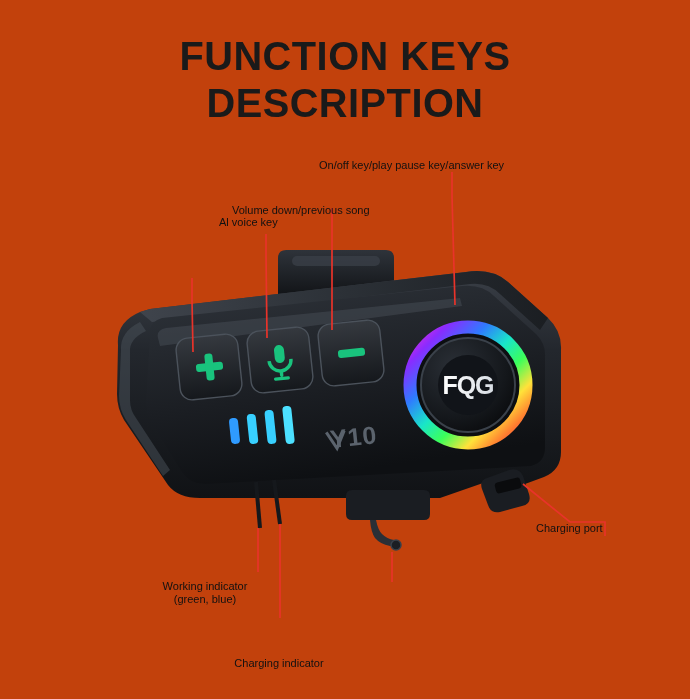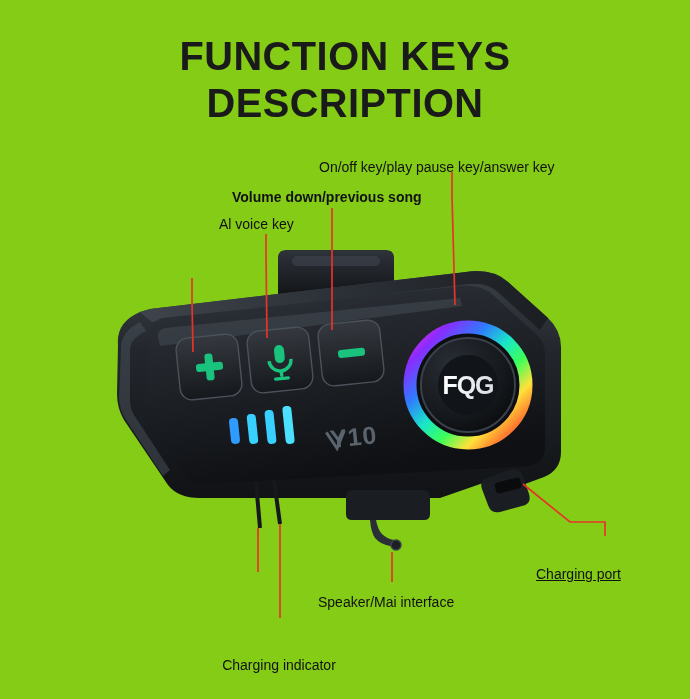"FUNCTION KEYS" #page { background: #84cc16 -> #c2410c }
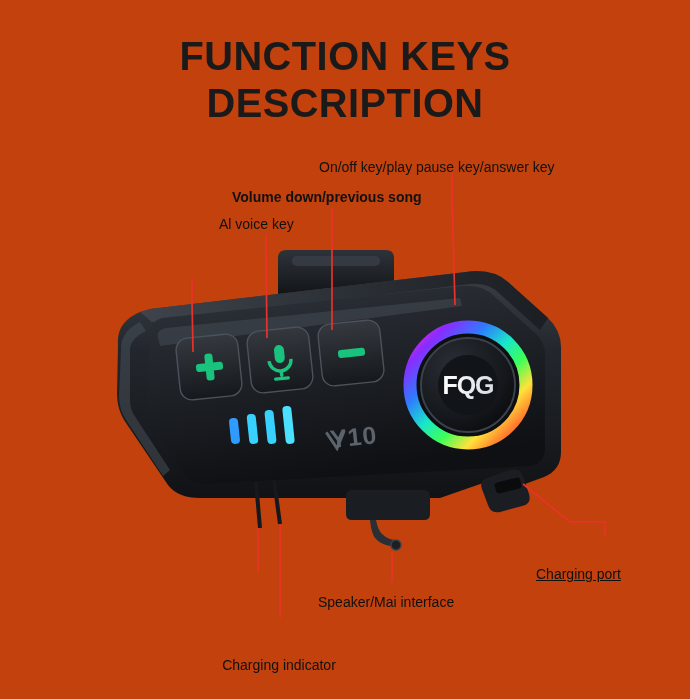"On/off key/play pause key/answer key" .label { font-size: 14px -> 11px }
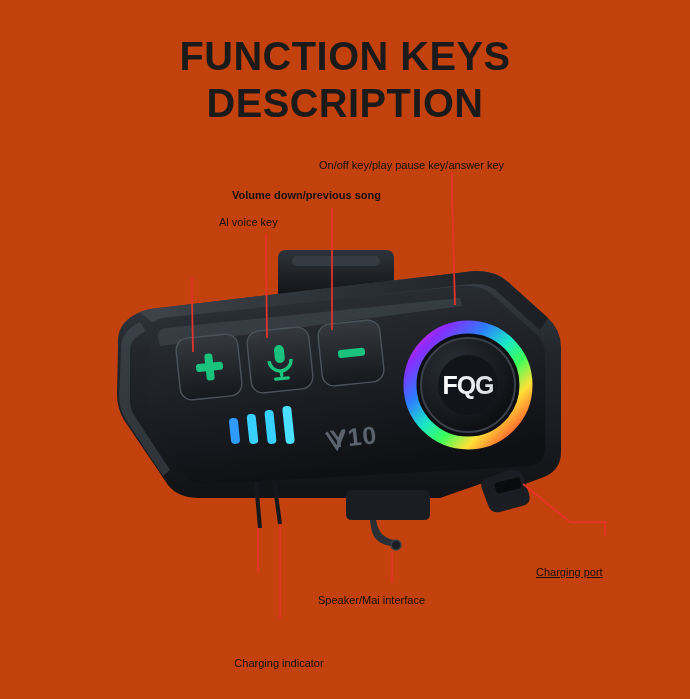"Volume down/previous song" div.label { font-weight: bold -> none; top: 189px -> 204px }
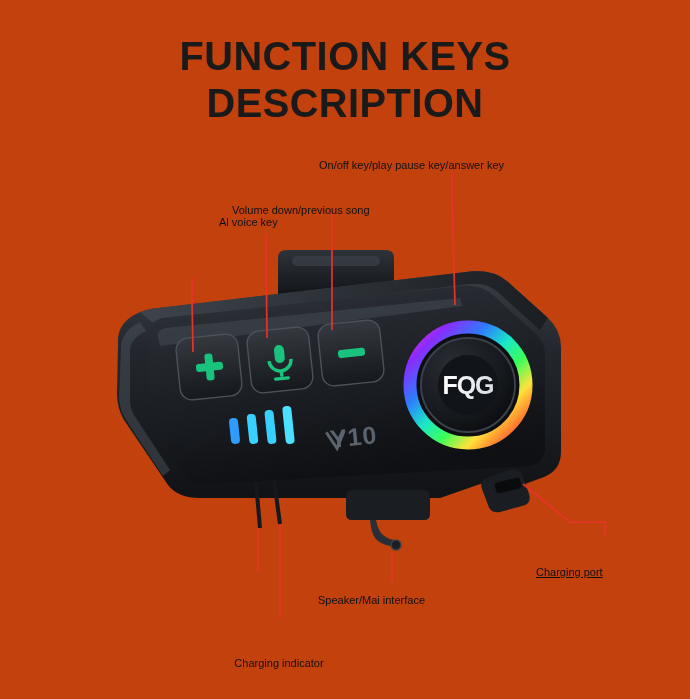"Charging port" div.label { text-decoration: underline -> none; top: 566px -> 522px }
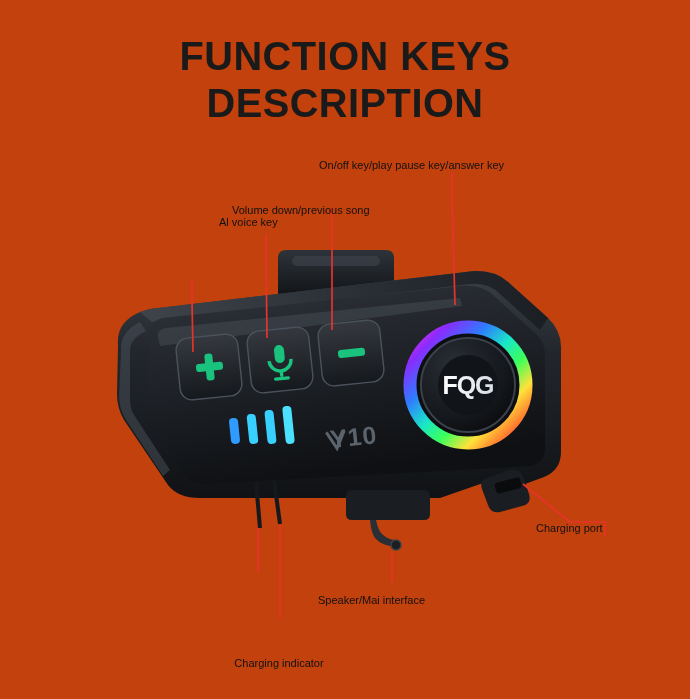"Working indicator" div.label { html: none -> <div> <div>Working indicator</div> <div>(green, blue)</div> </div> }
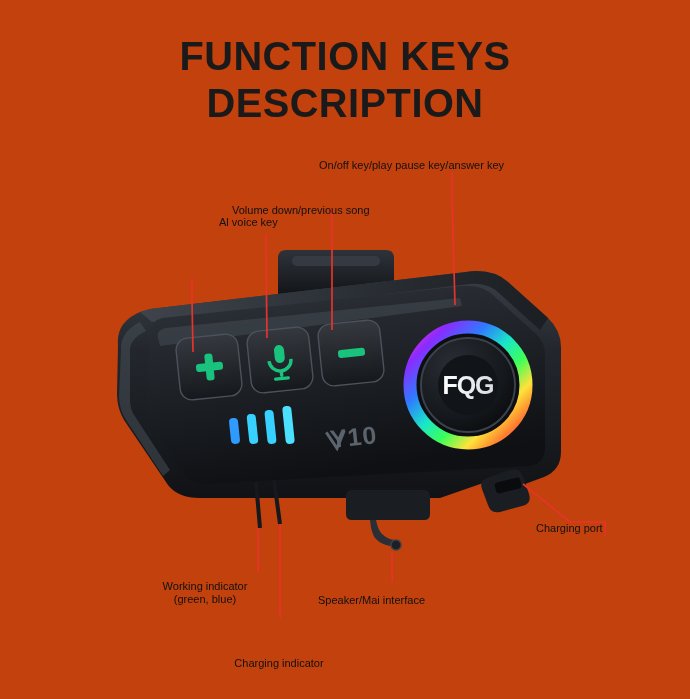"Speaker/Mai interface" div.label { html: <div>Speaker/Mai interface</div> -> none }
